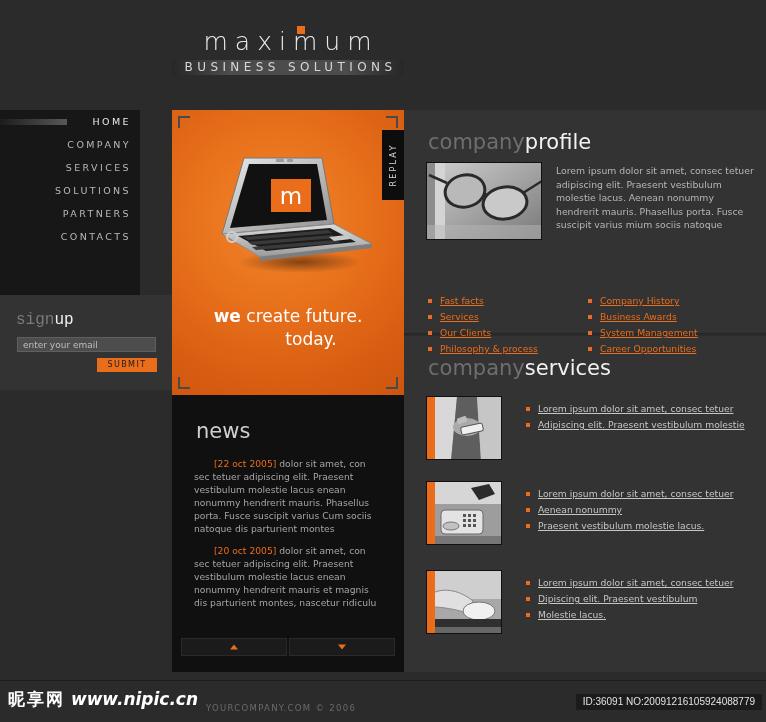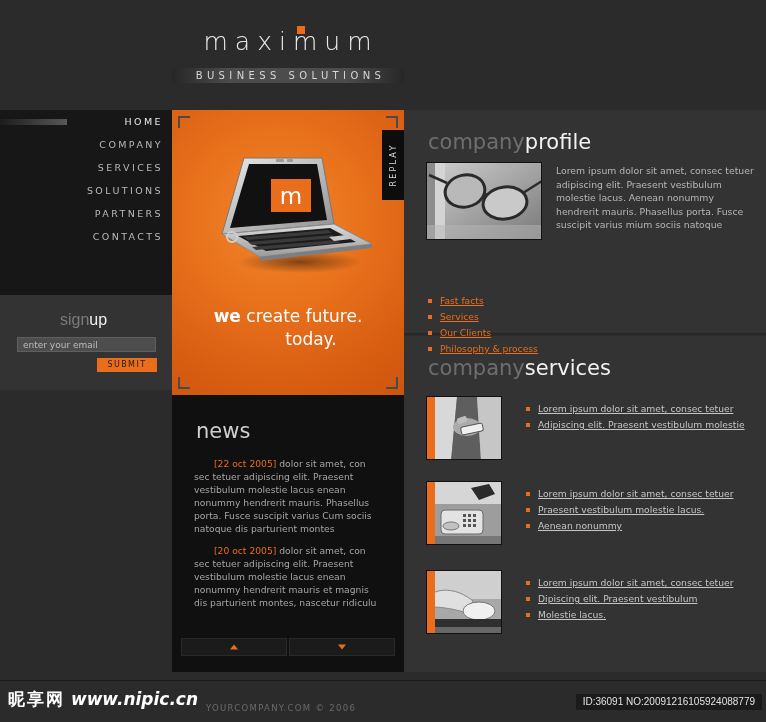"BUSINESS SOLUTIONS" #logo-sub { font-size: 10px -> 12px; margin-top: 12px -> 4px }
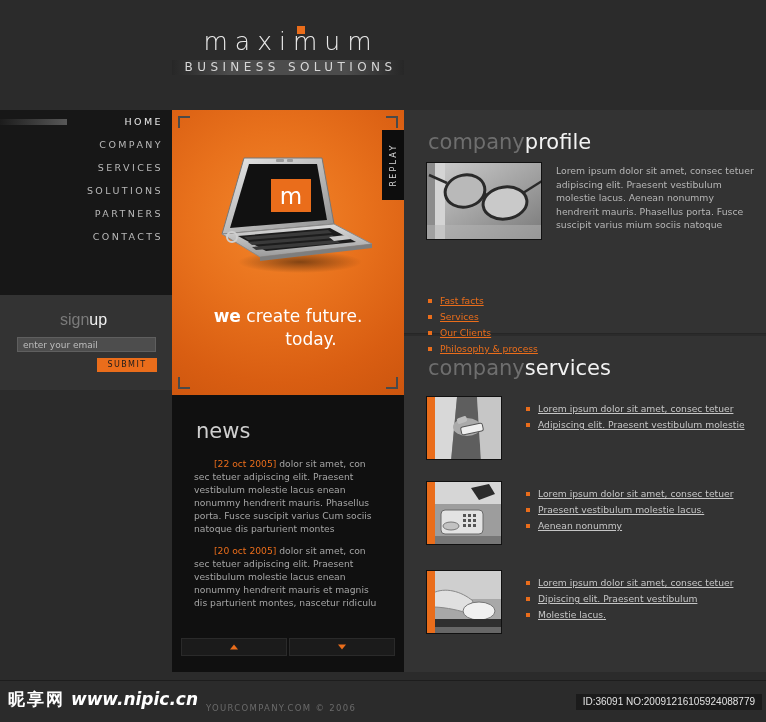"HOME" #nav-panel { width: 172px -> 140px }
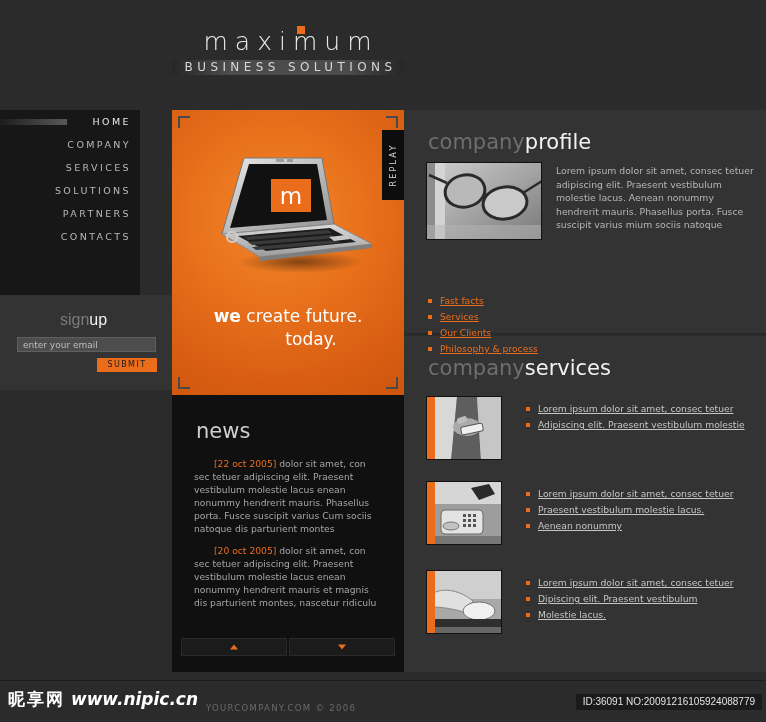"Company History" div.link-col { html: none -> <div> <div>Company History</div> <div>Business Awards</div> <div>System Management</div> <div>Career Opportunities </div> </div> }
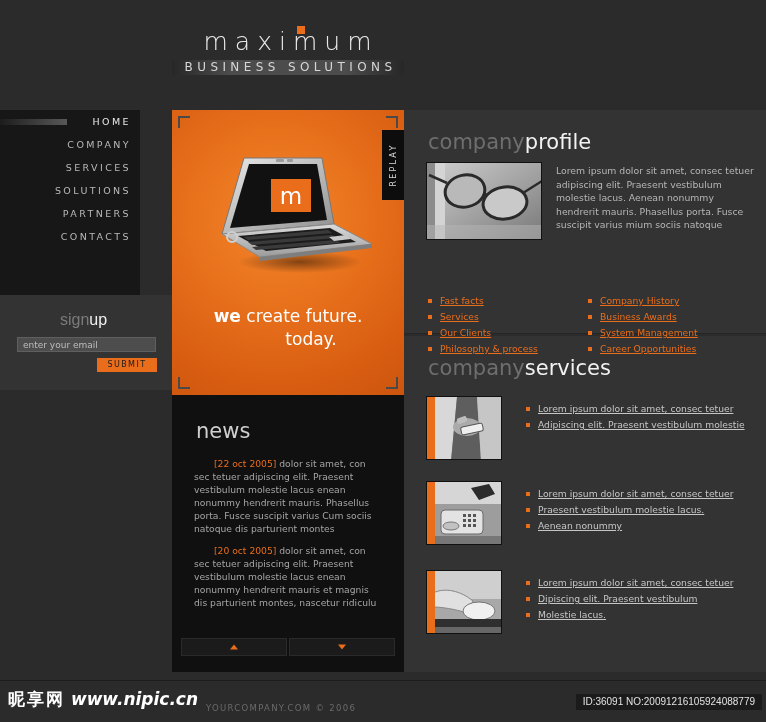"signup" #signup-title { font-family: Liberation Sans, sans-serif -> Liberation Mono, monospace; margin-left: 44px -> none }
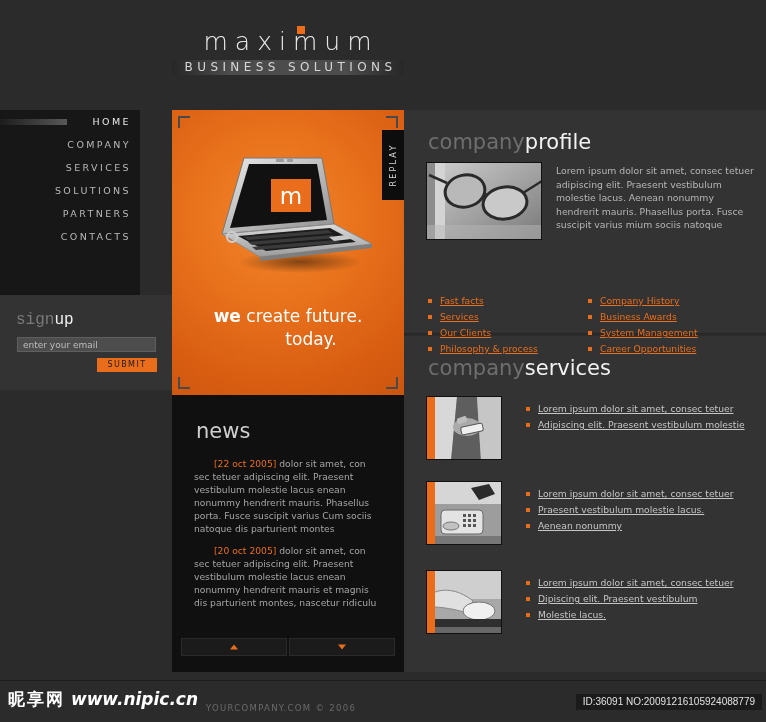"Praesent vestibulum molestie lacus." div.slink { order: before "Aenean nonummy" -> after "Aenean nonummy" }
